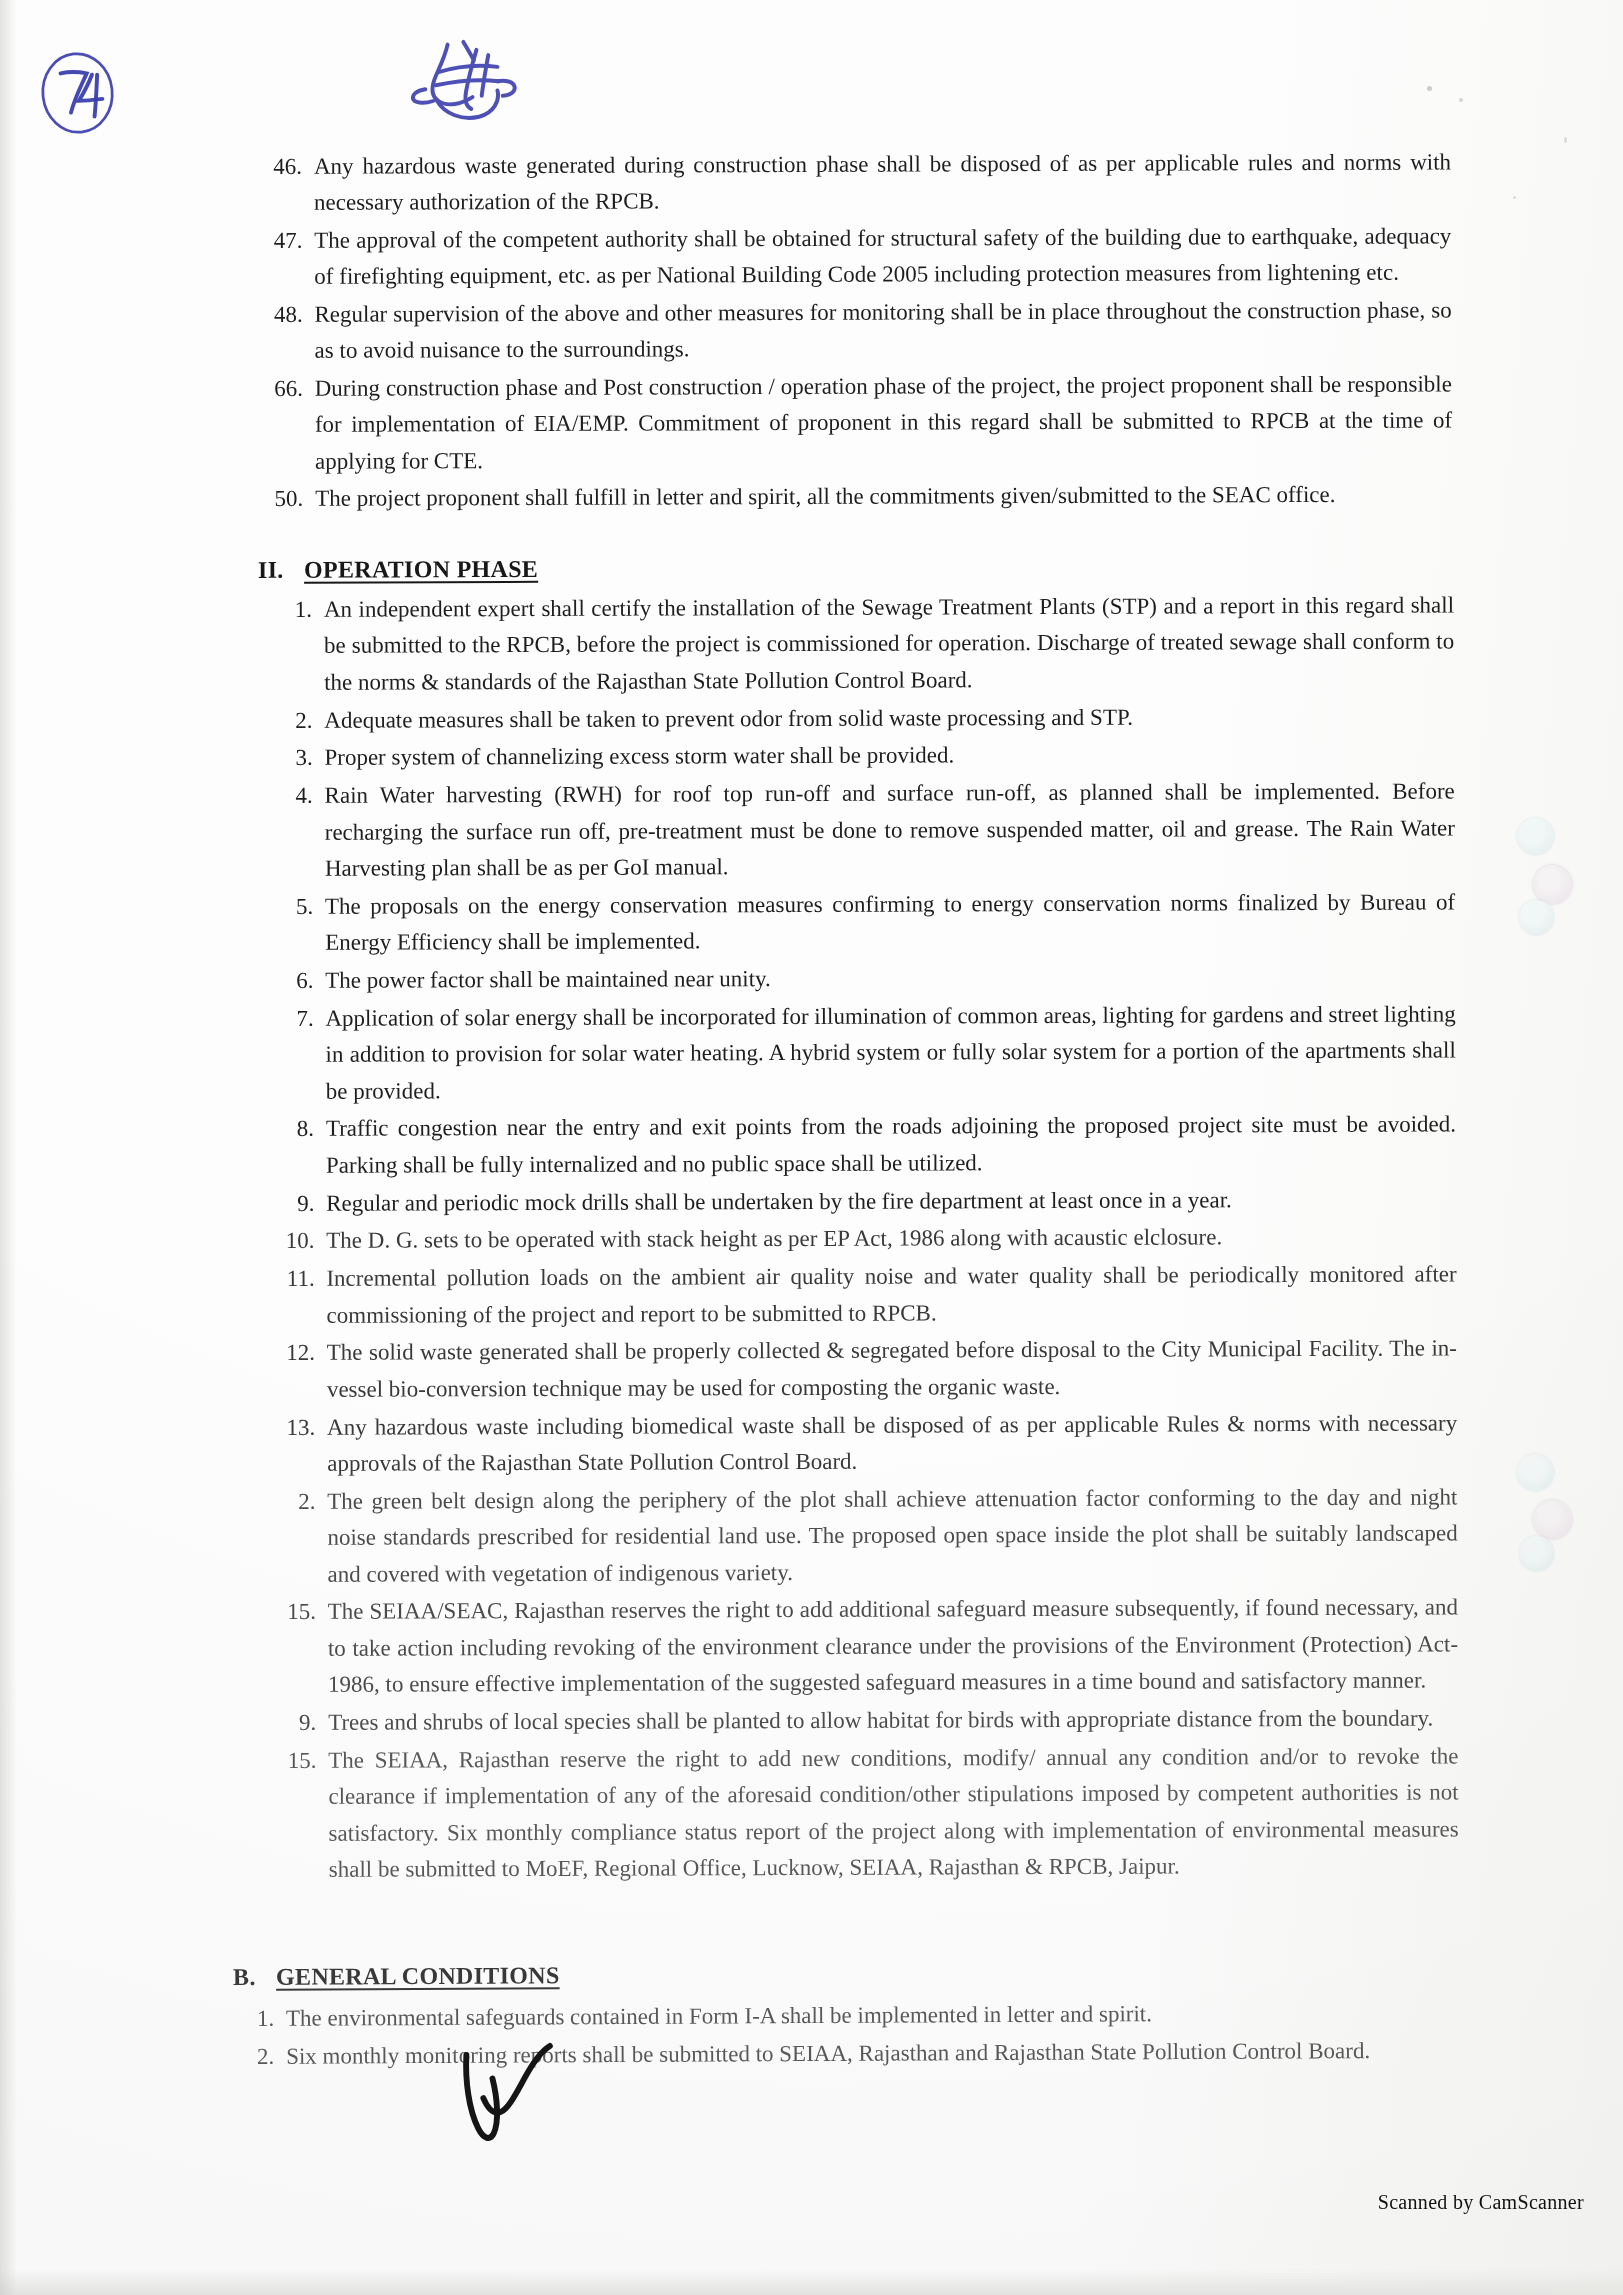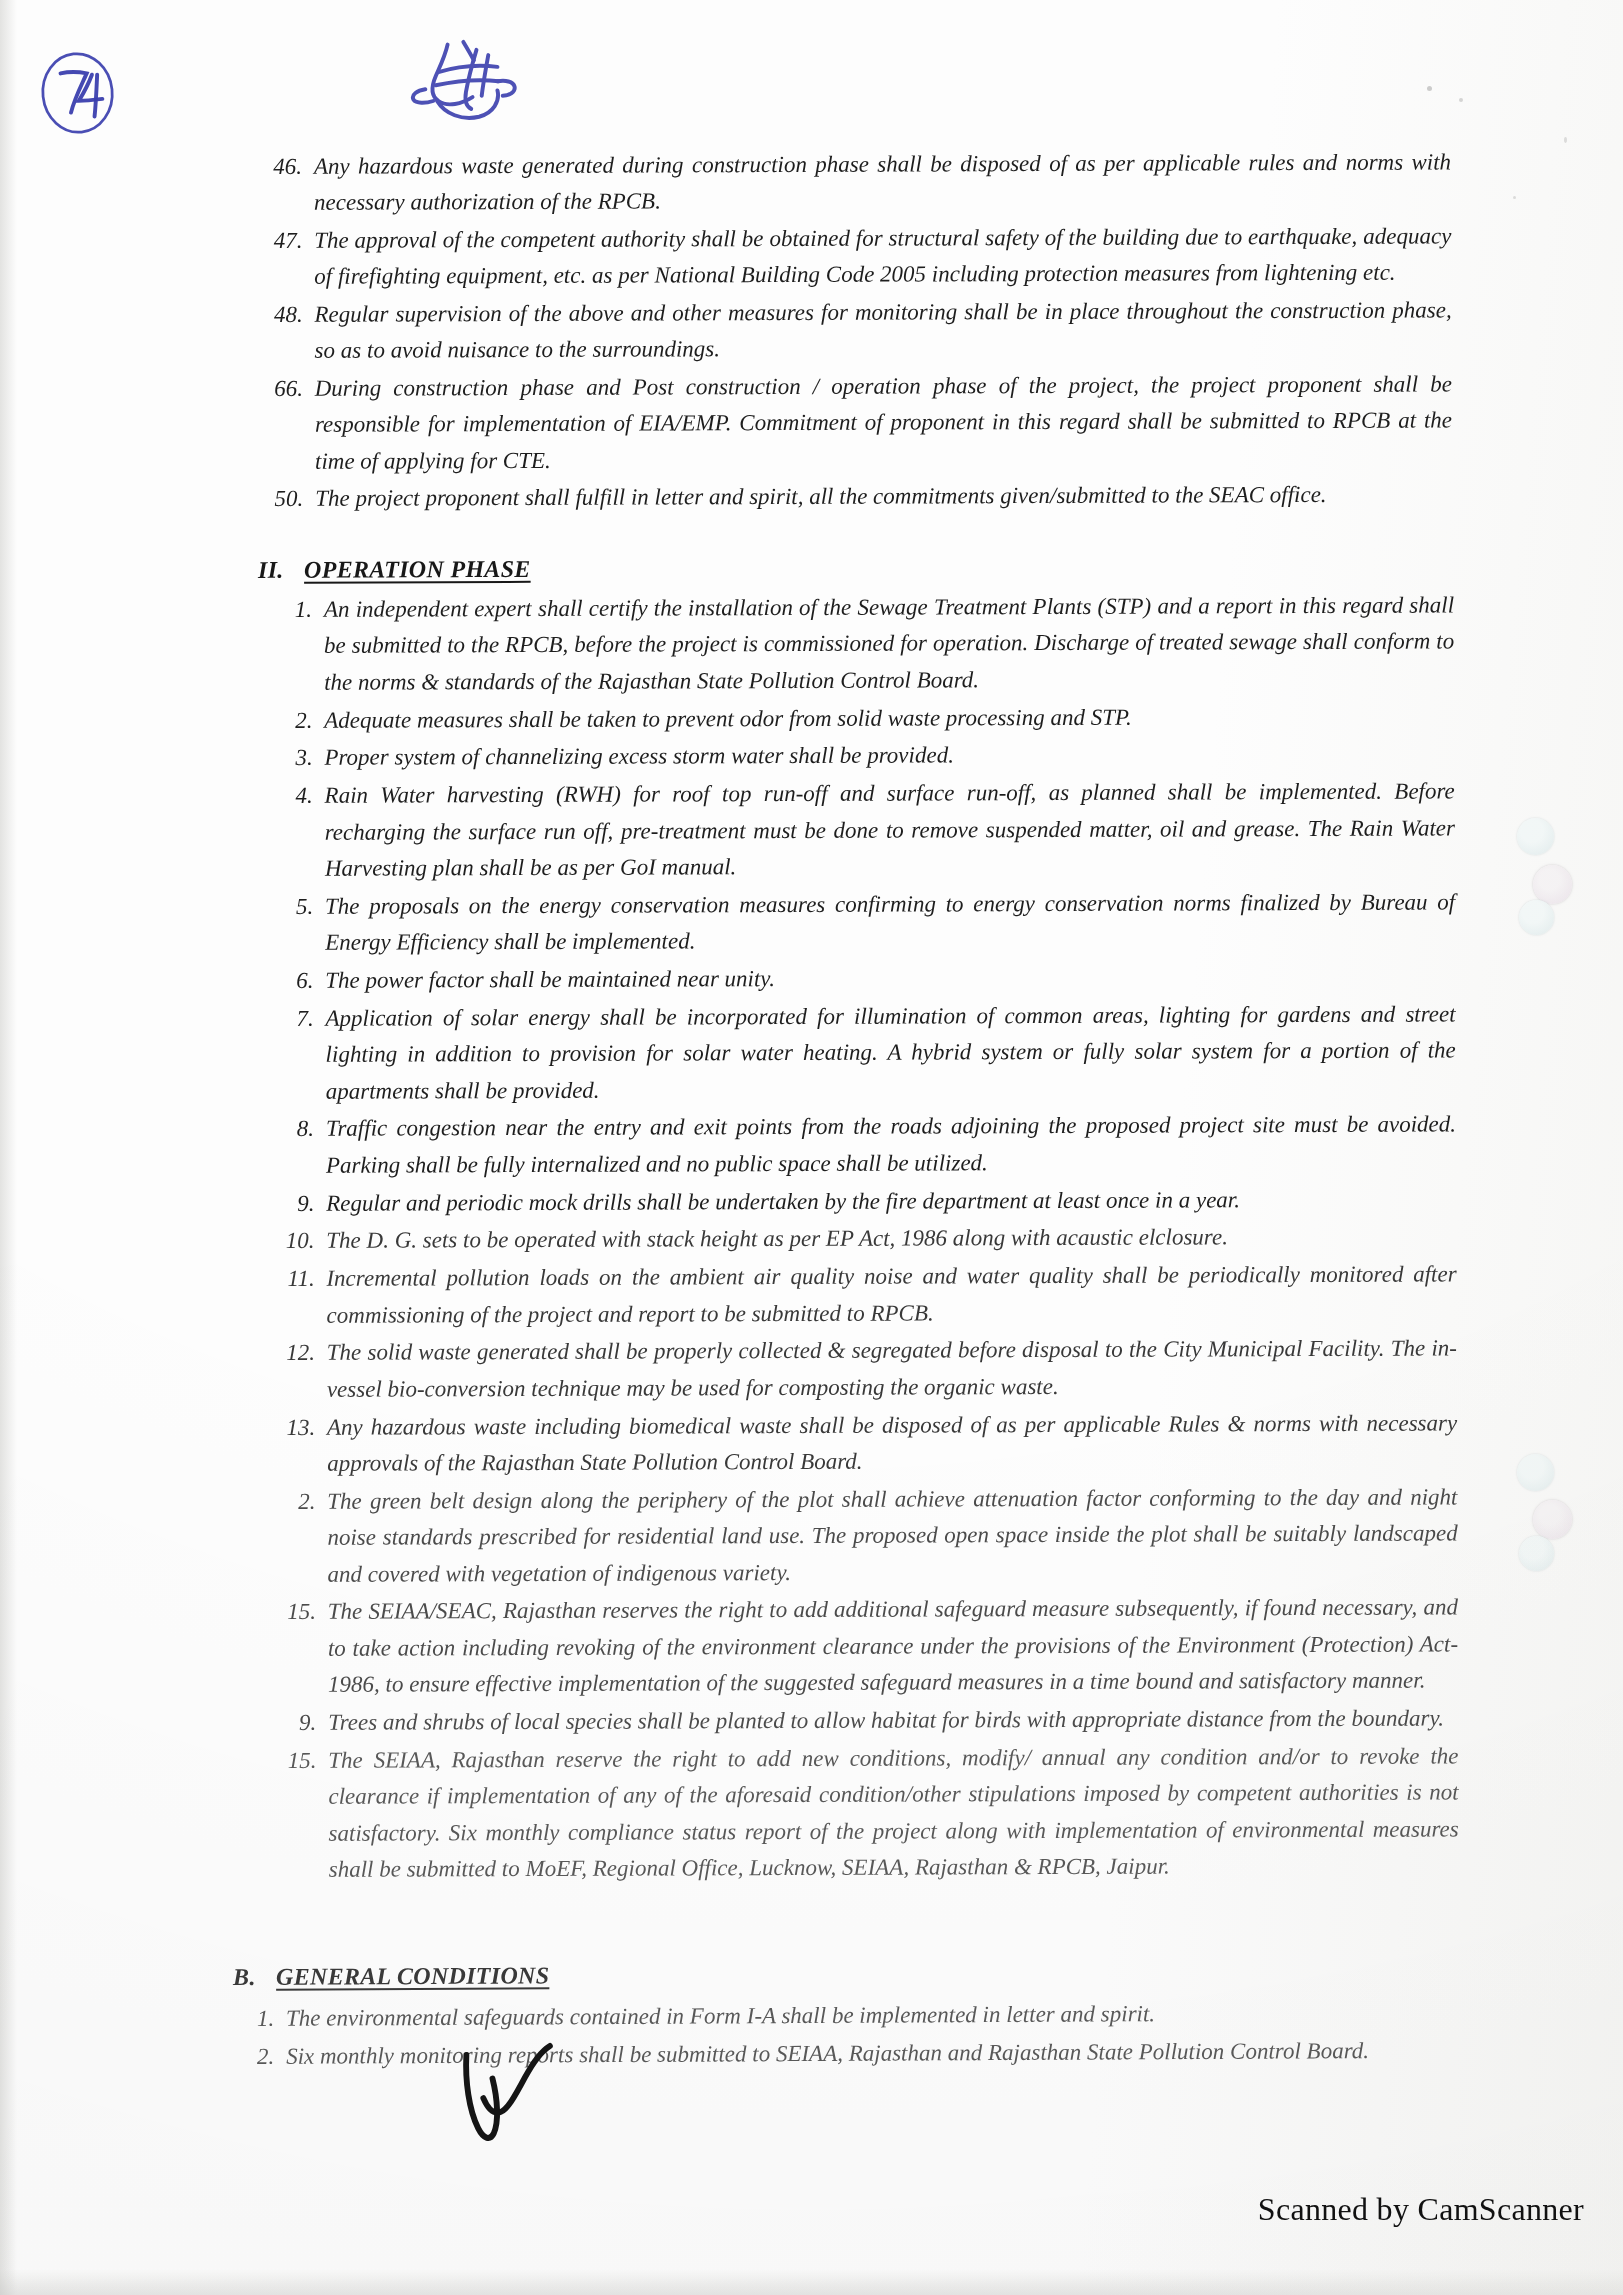"46." .doc { font-style: italic -> none }
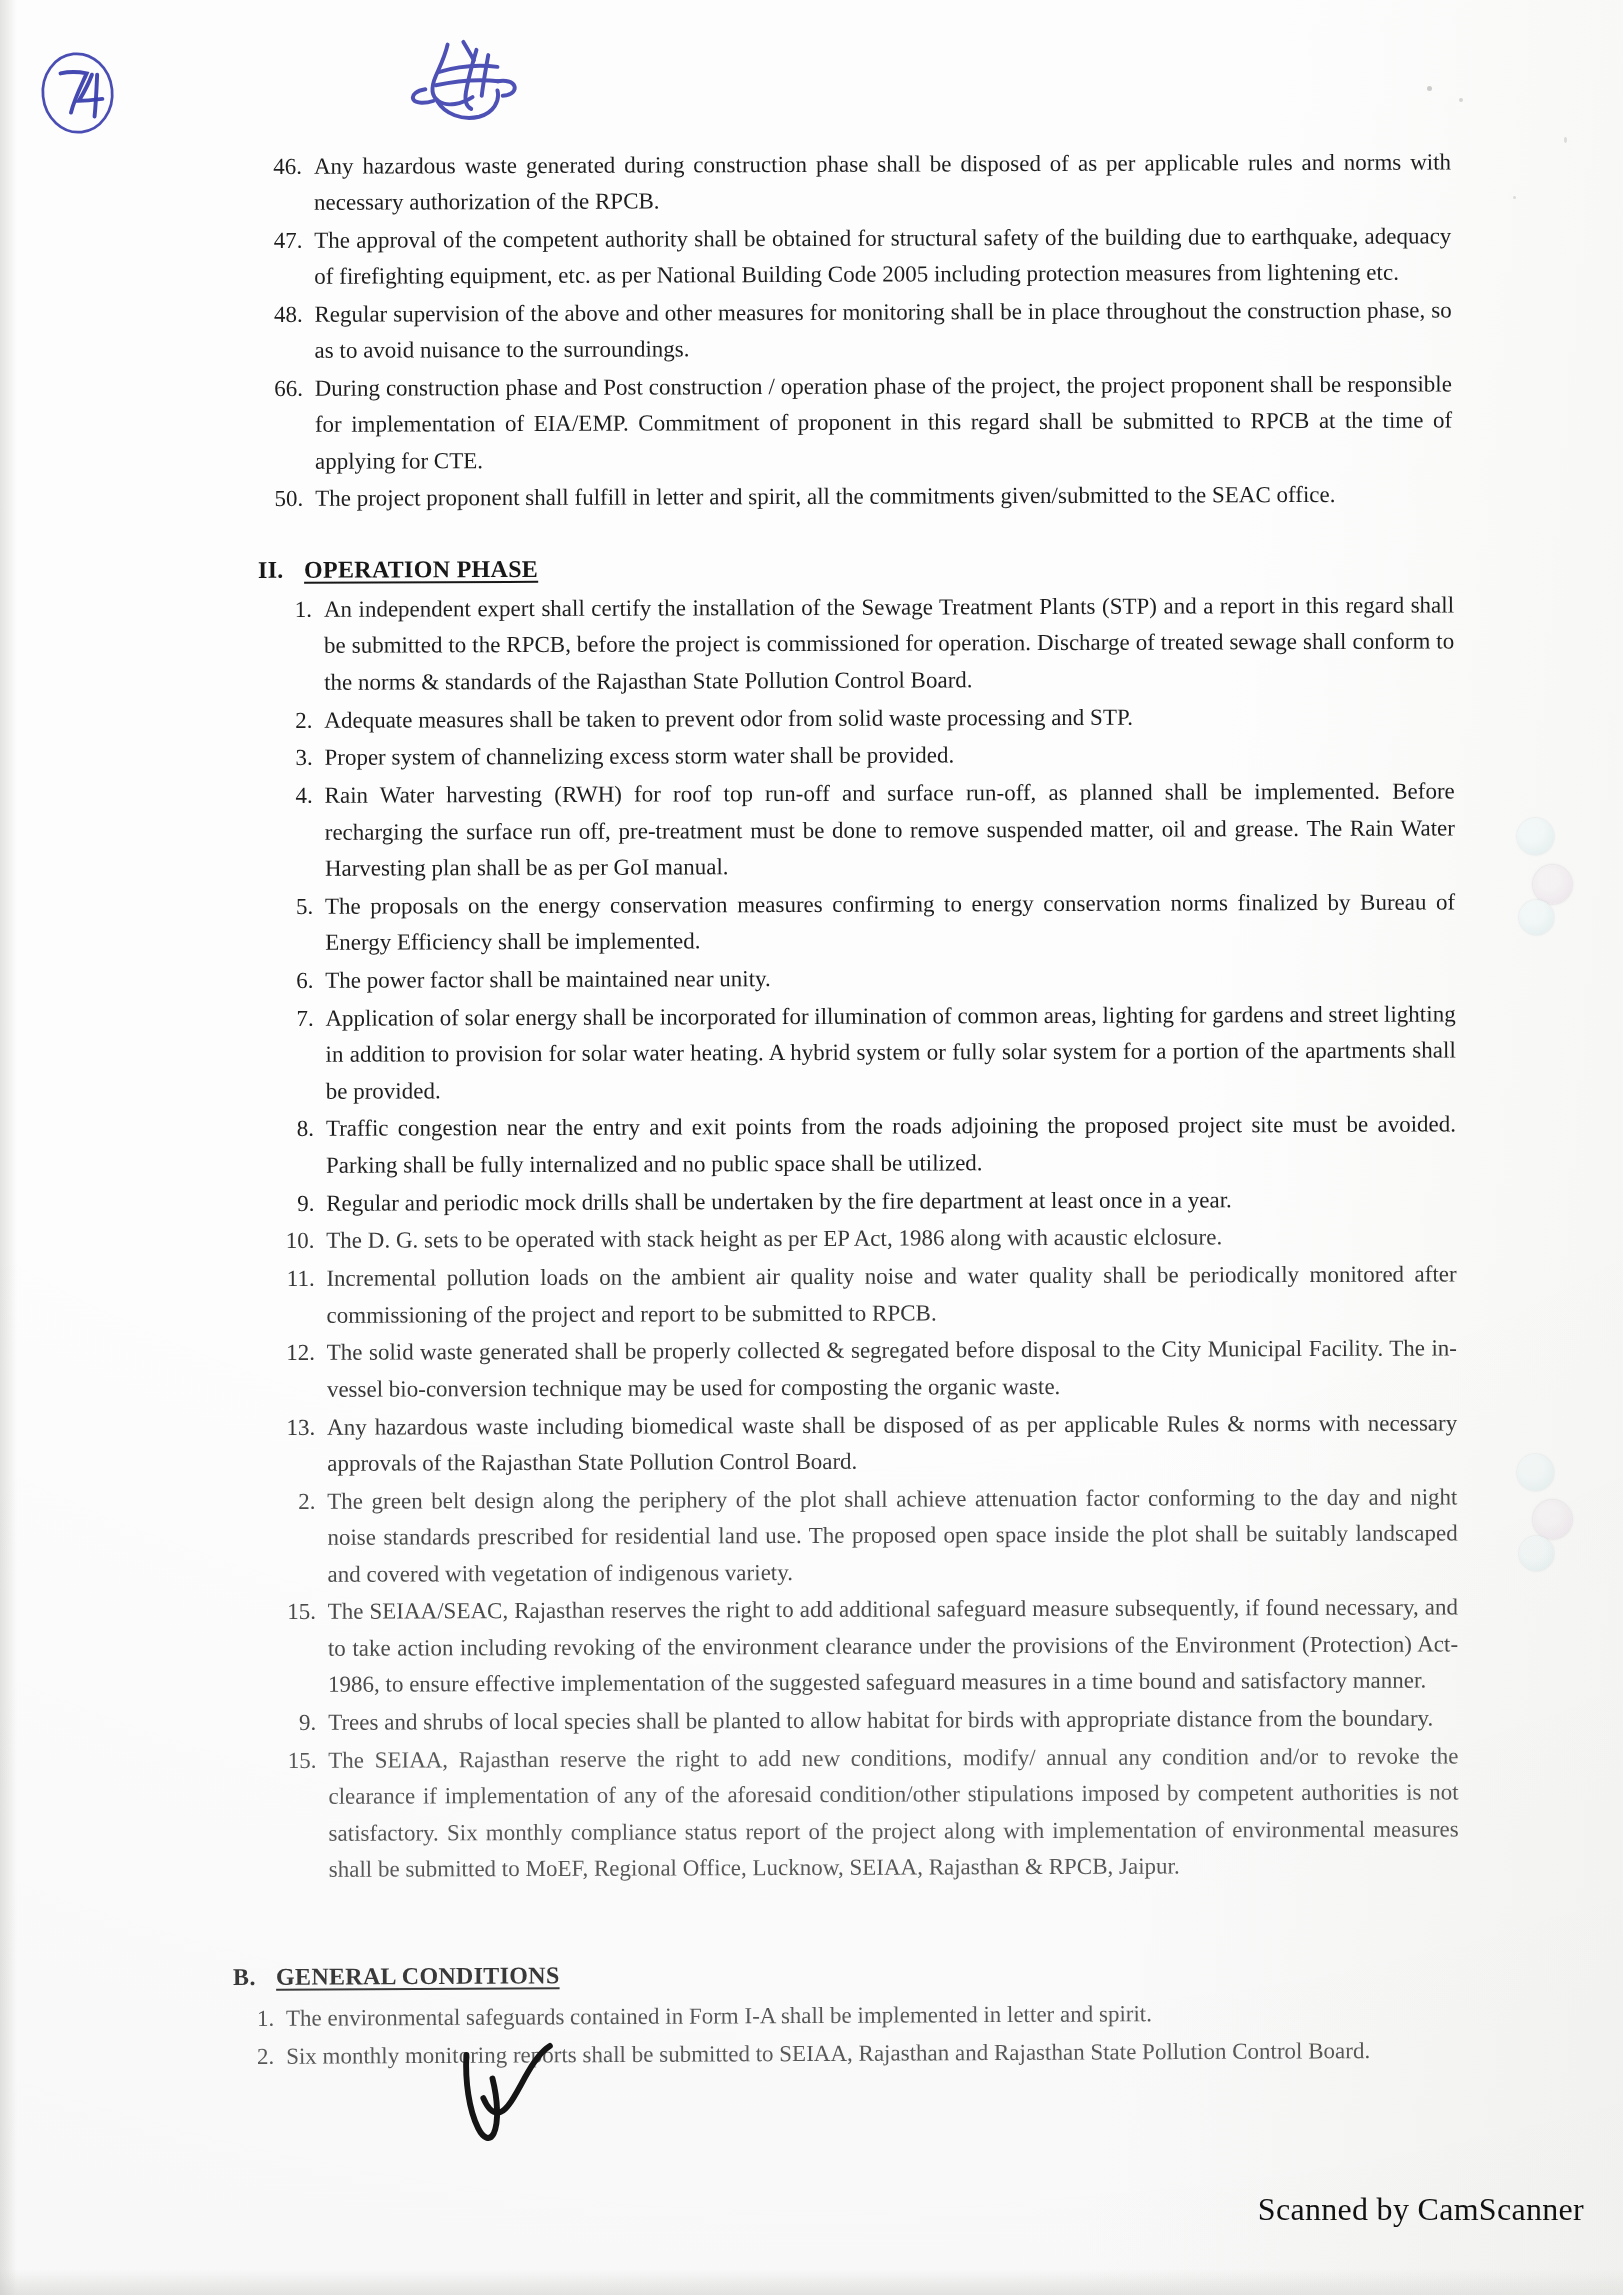"Scanned by CamScanner" .footer-camscanner { font-size: 32px -> 20px }
